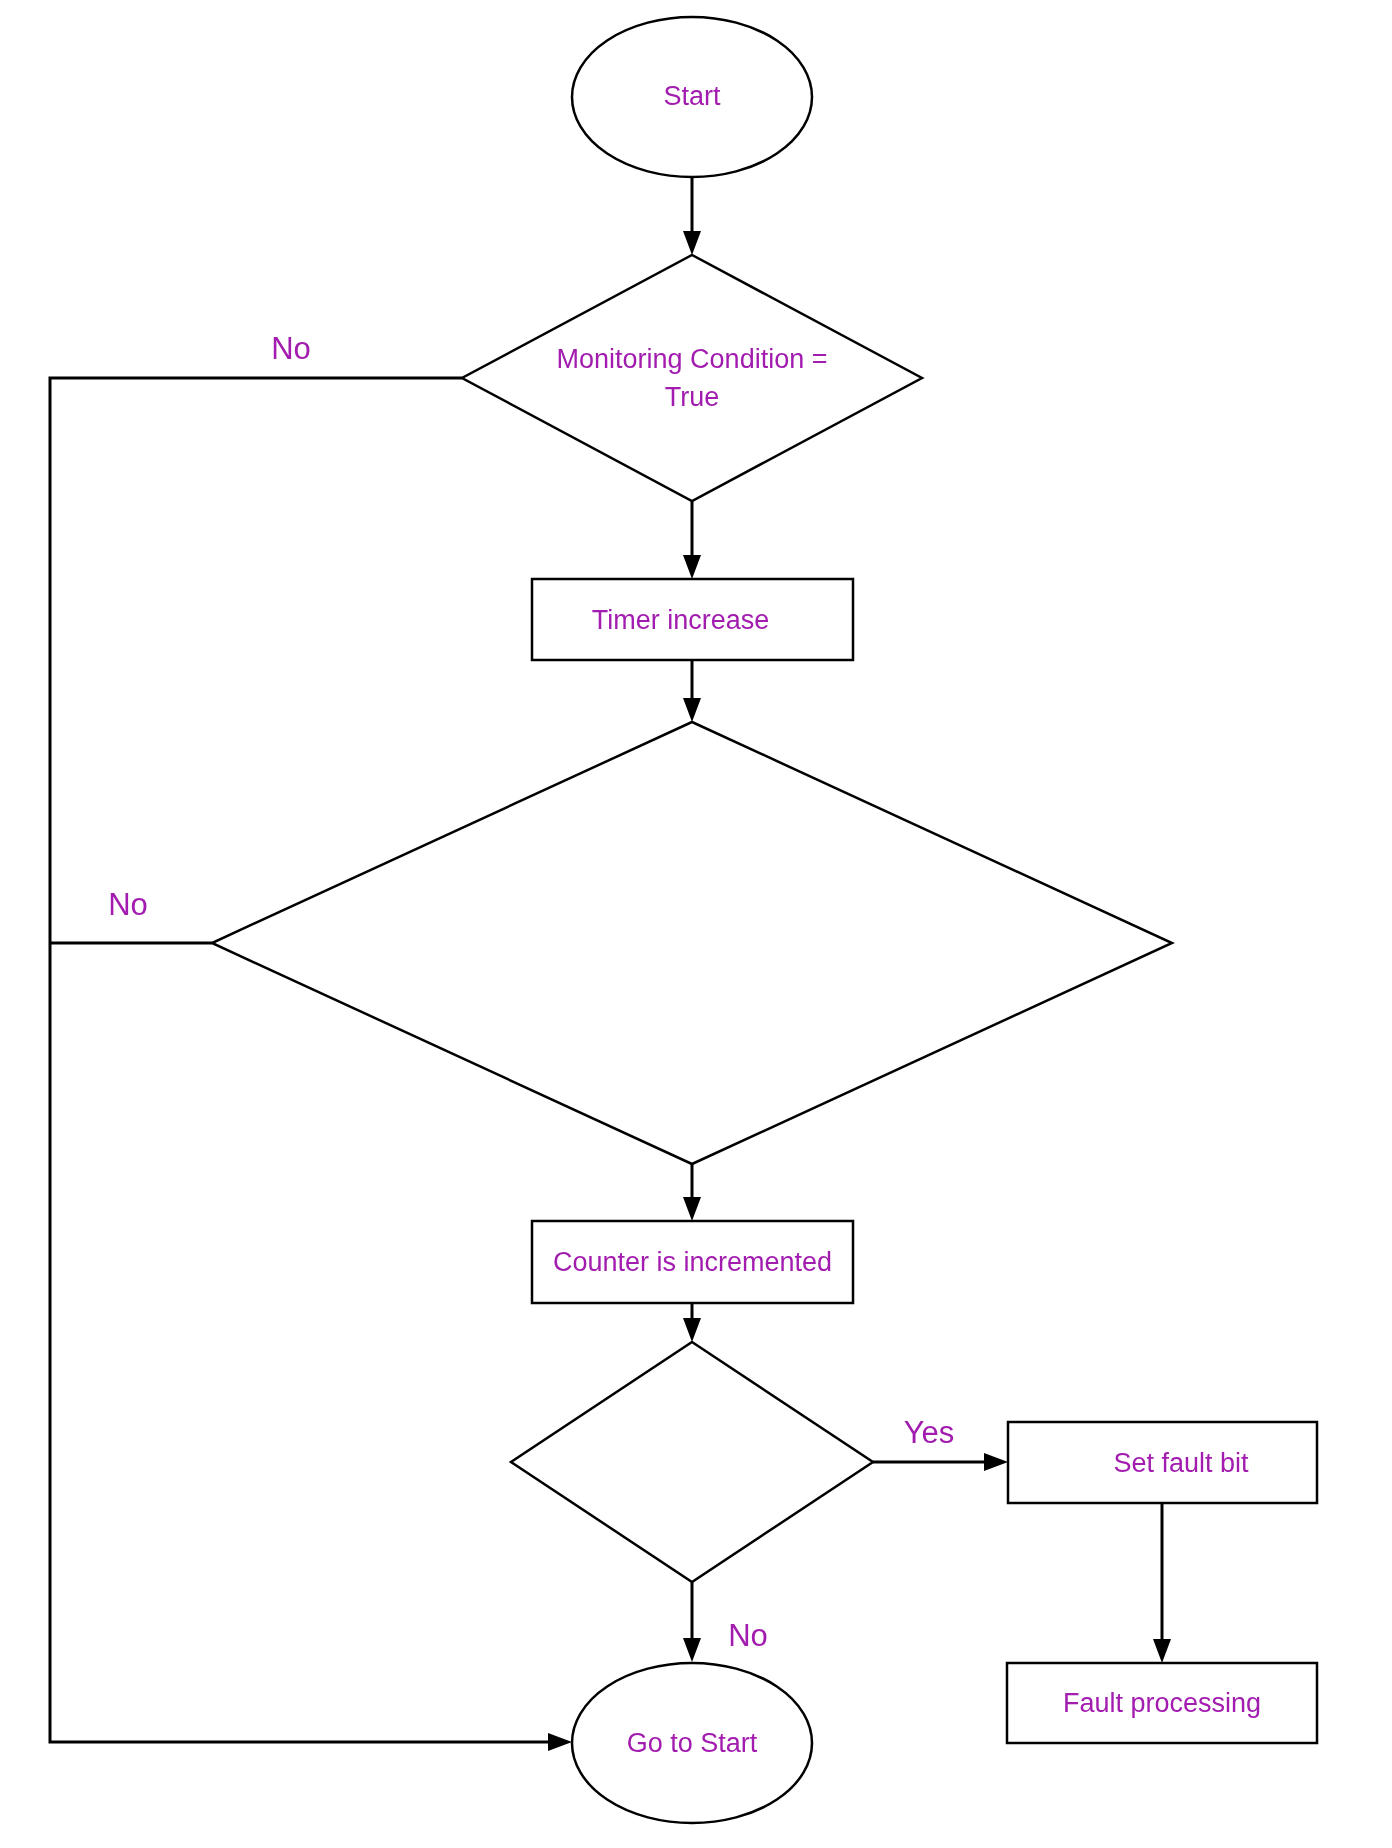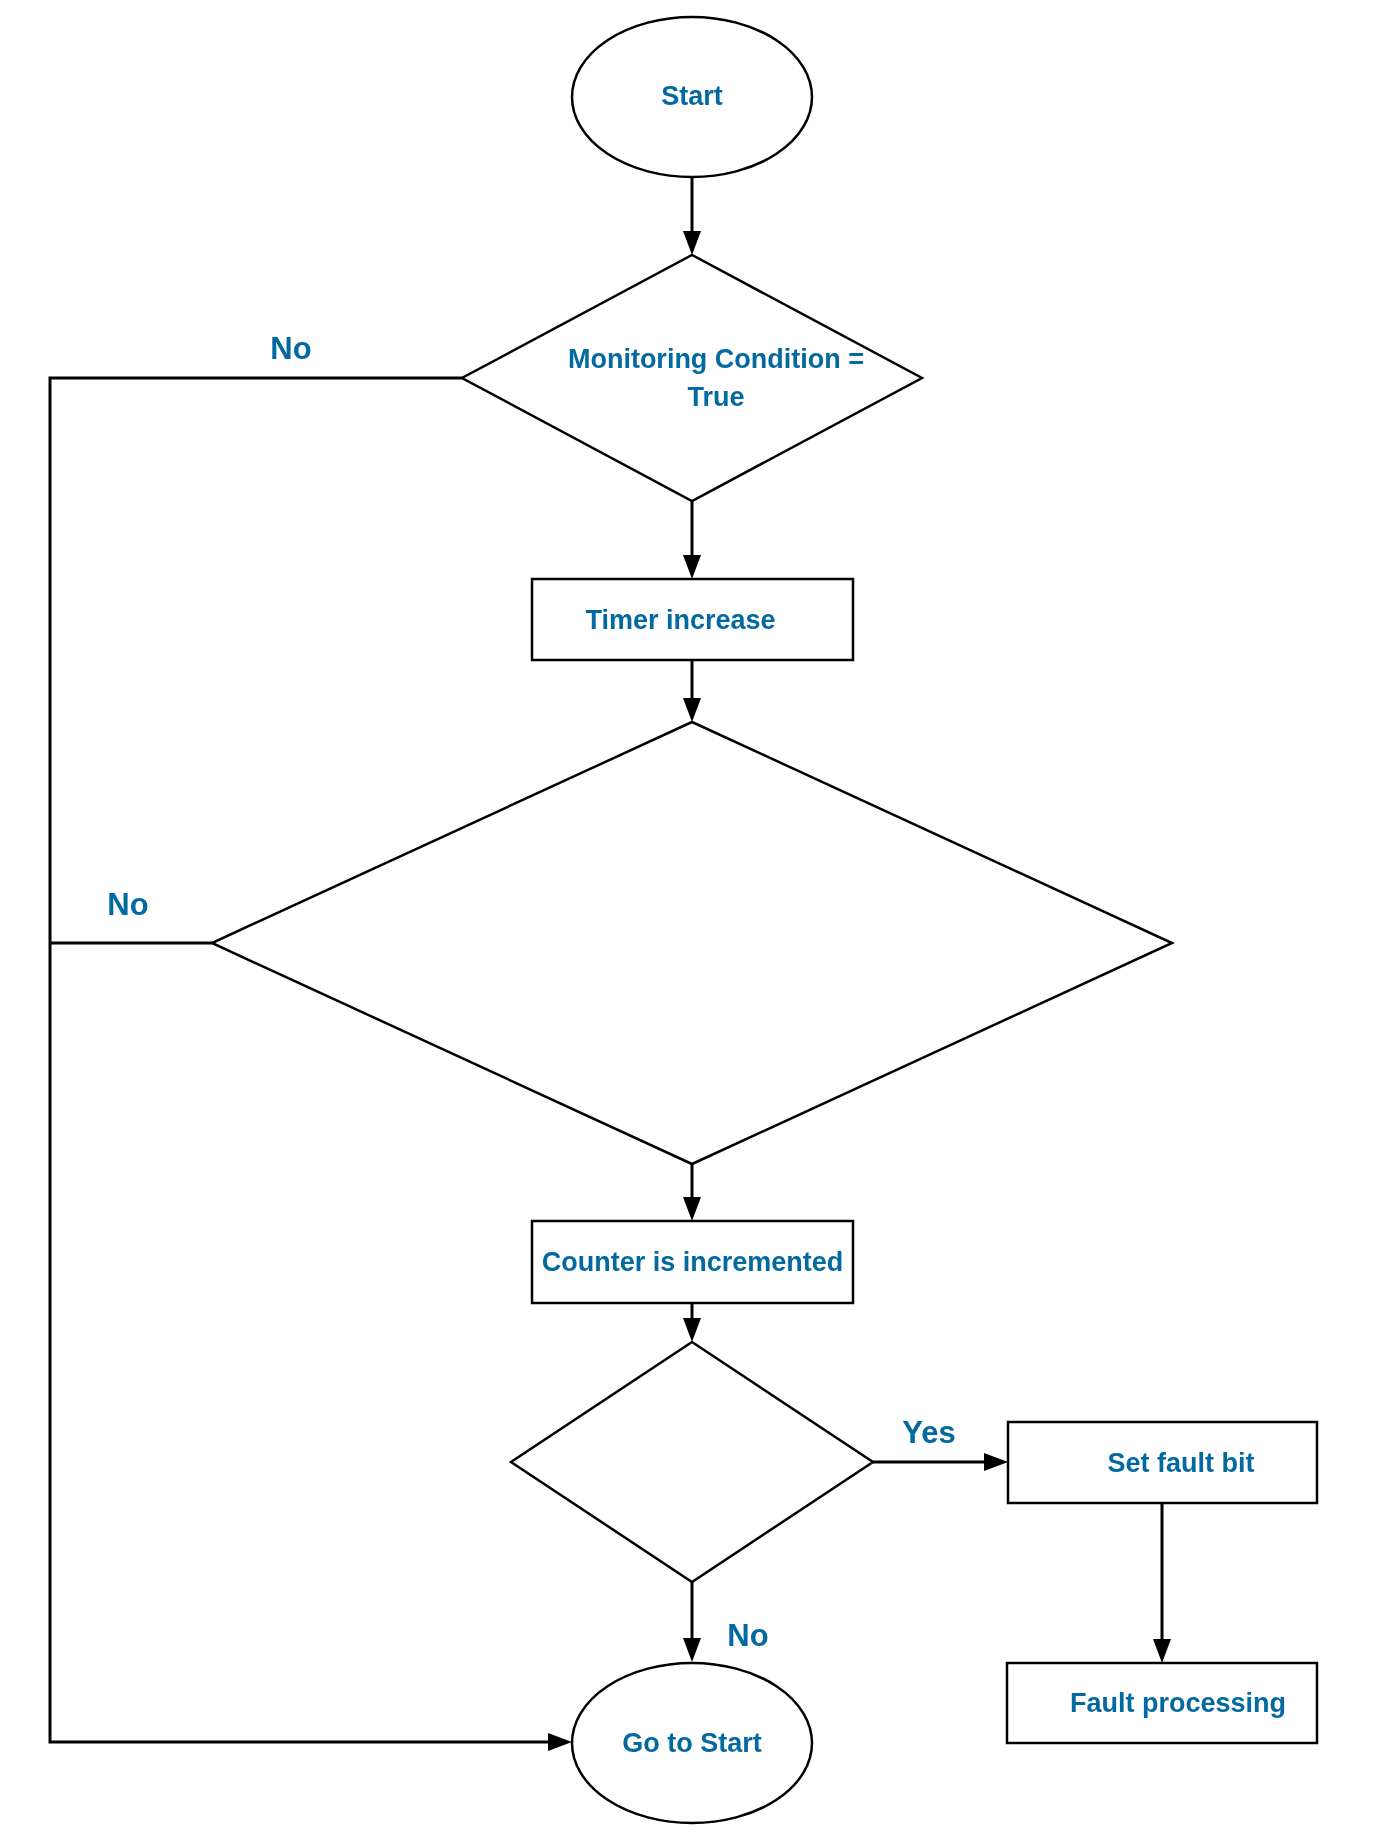"Start" .label { color: #0369a1 -> #a21caf; font-weight: 700 -> 400 }
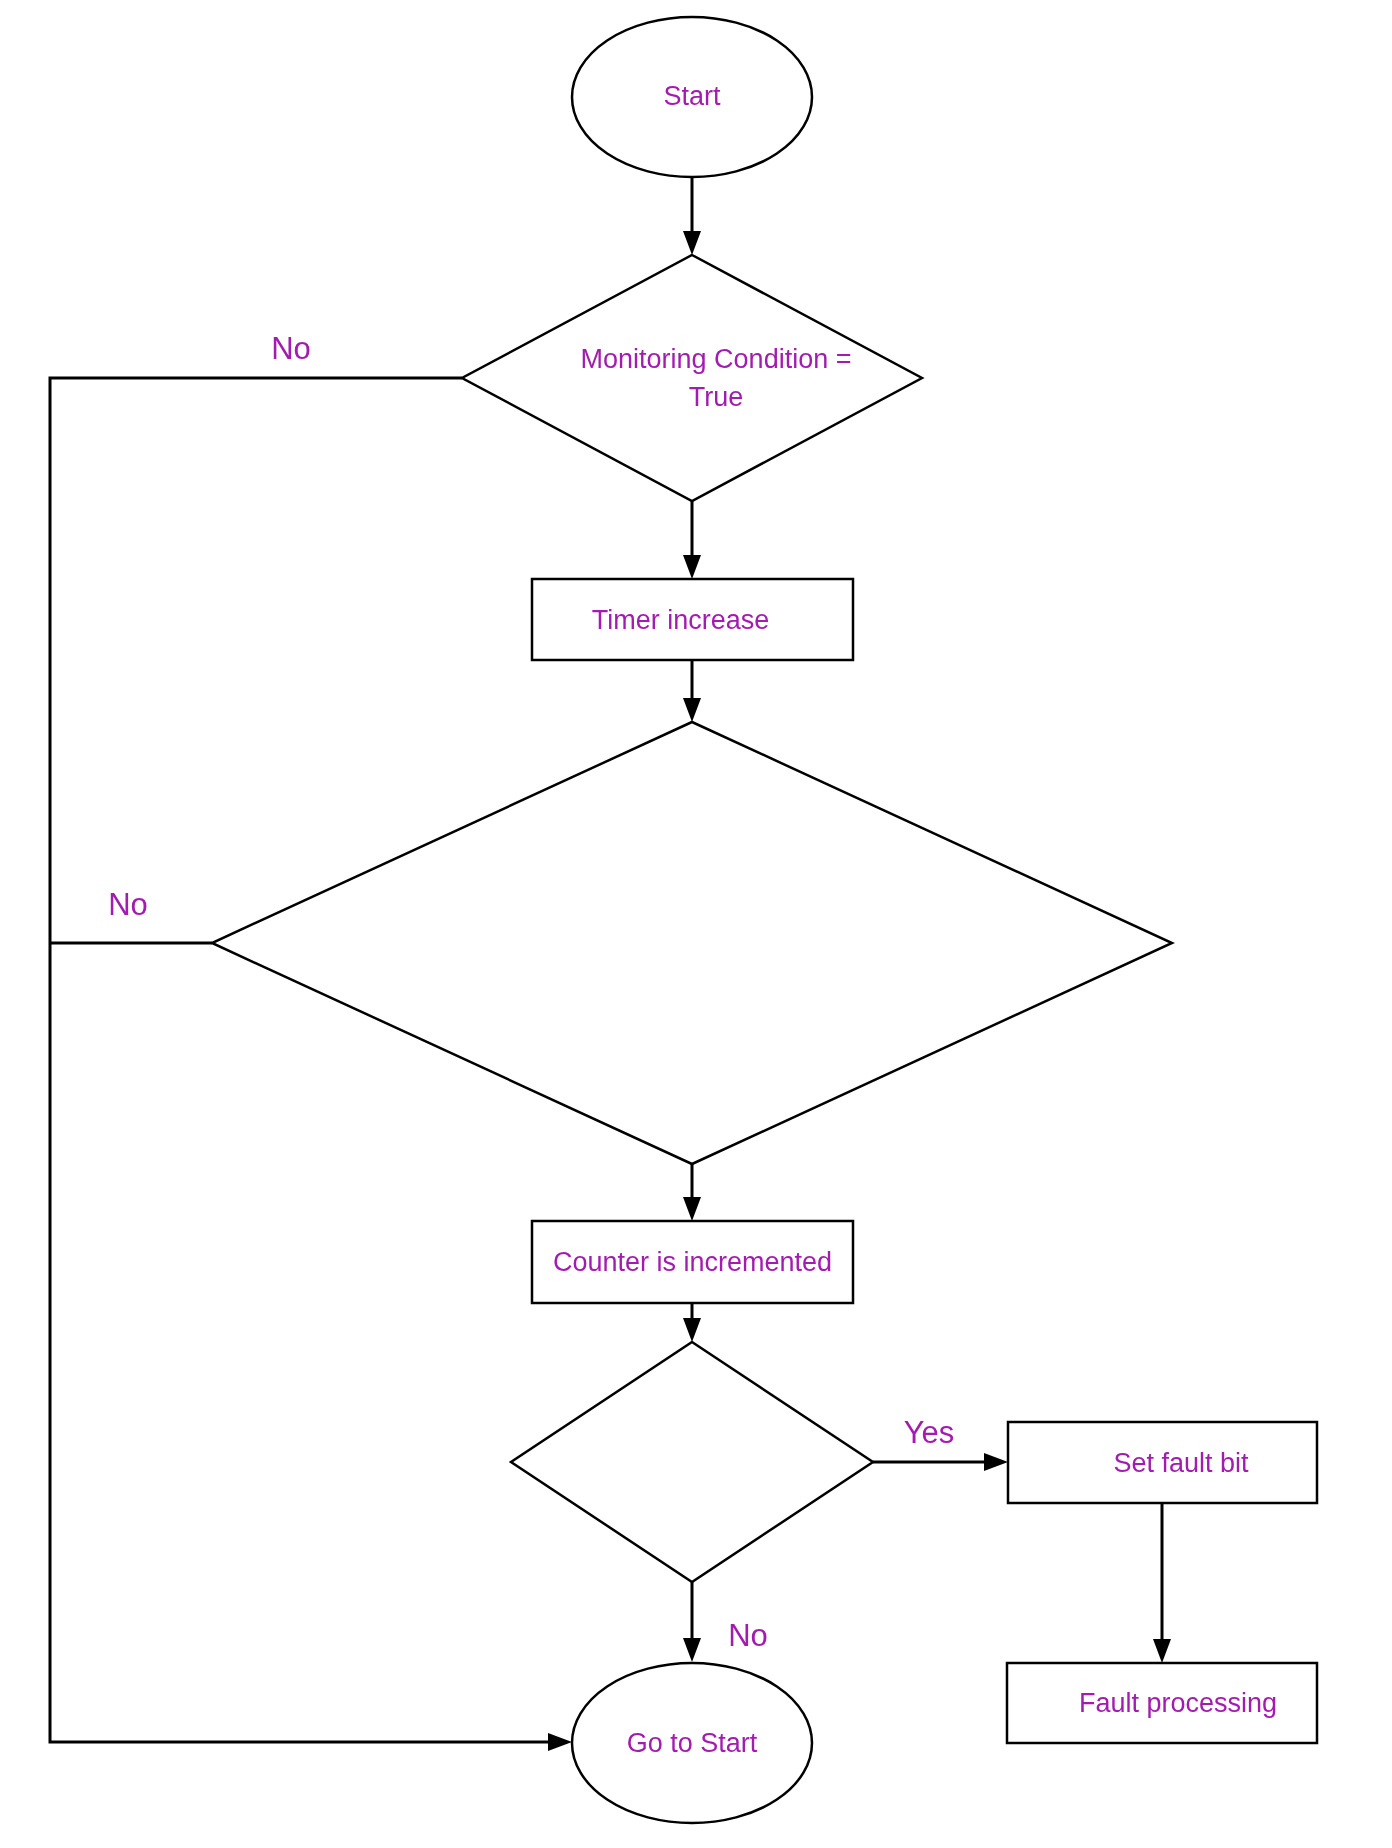"Monitoring Condition =" div.label { left: 536px -> 512px }
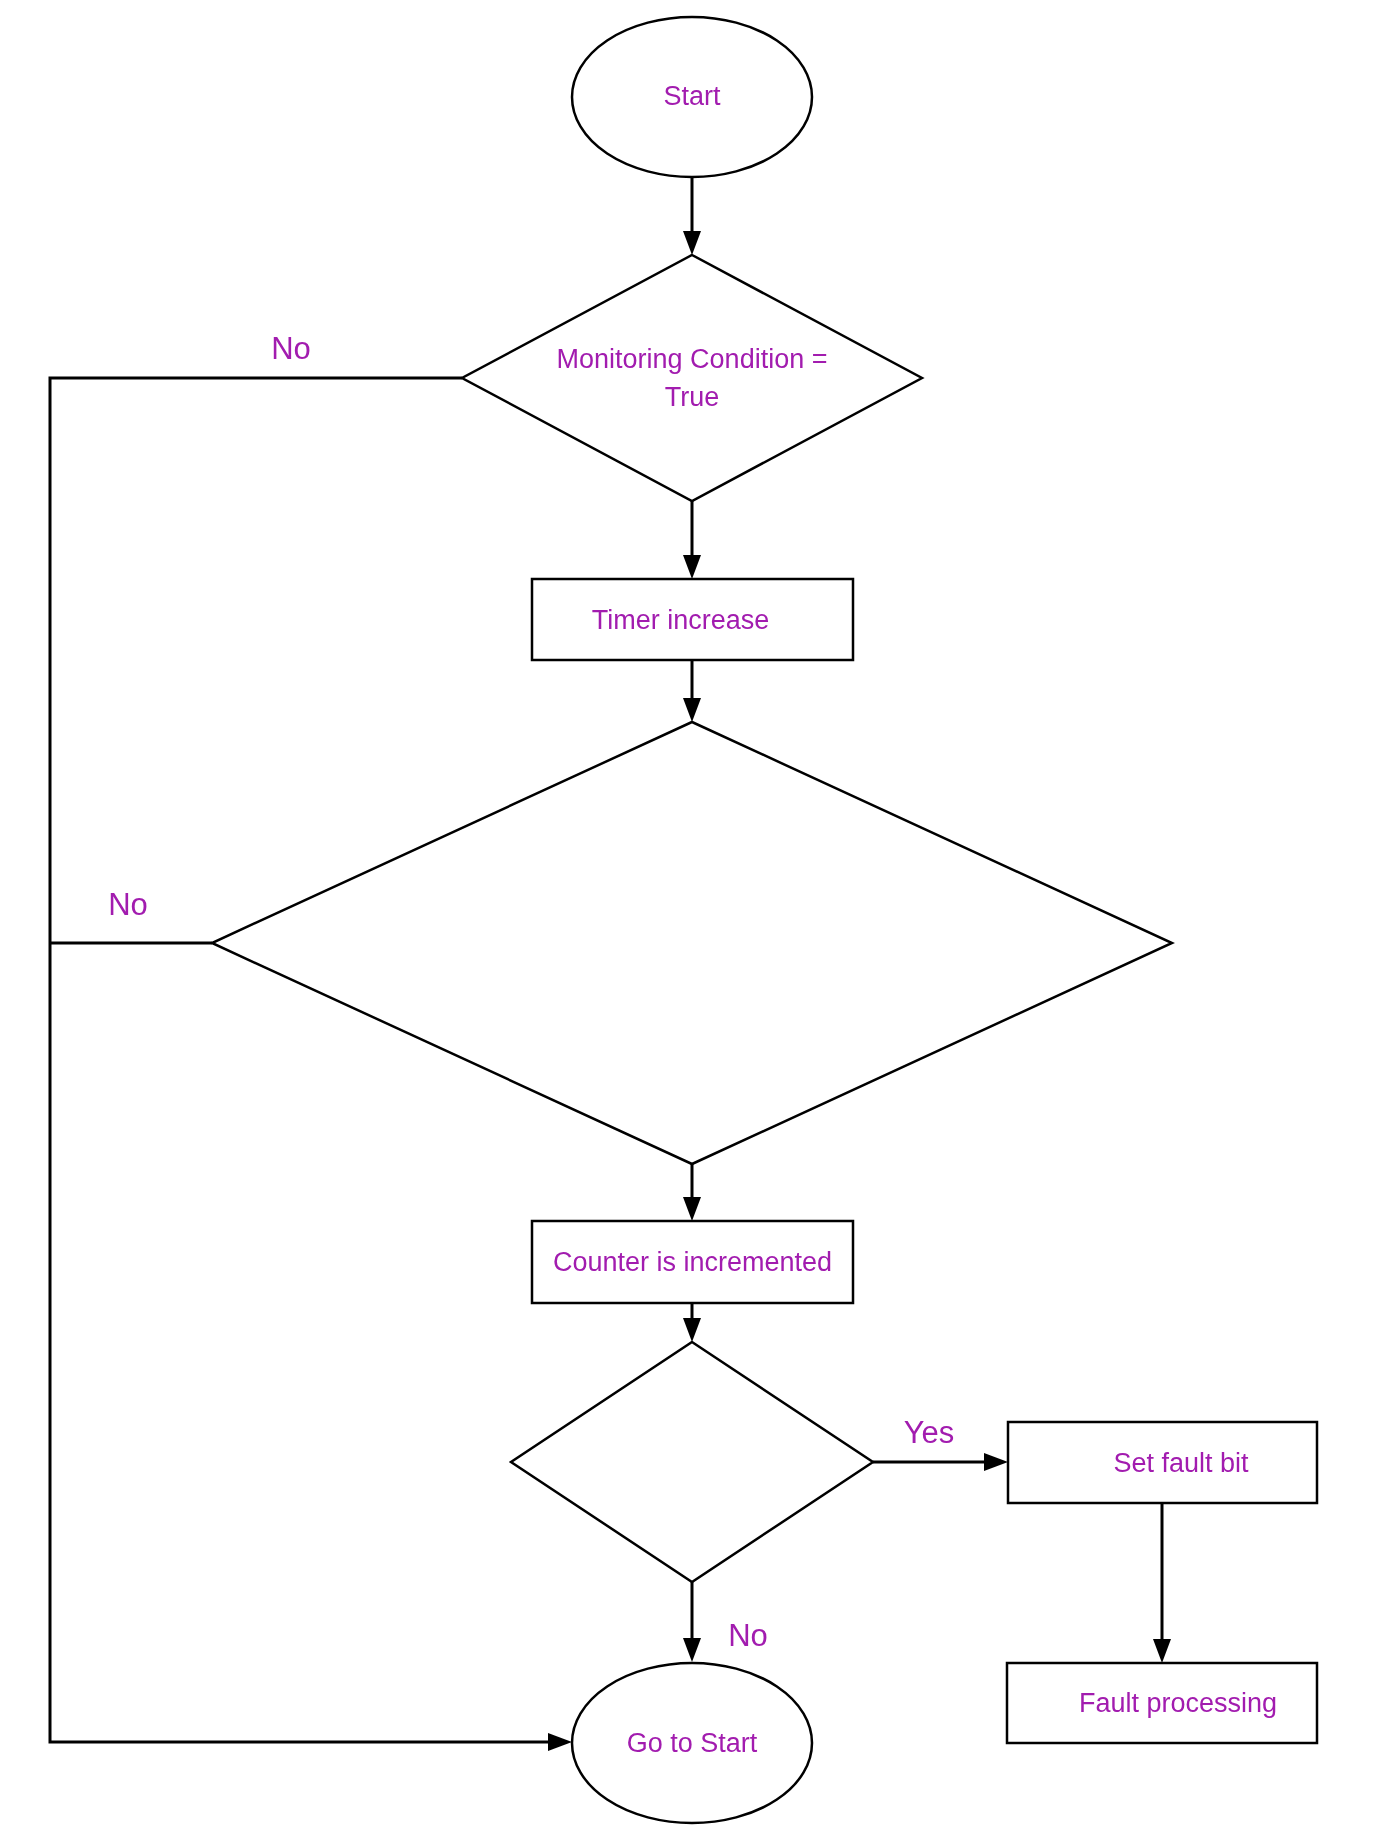"Fault processing" div.label { padding-left: 16px -> none }
